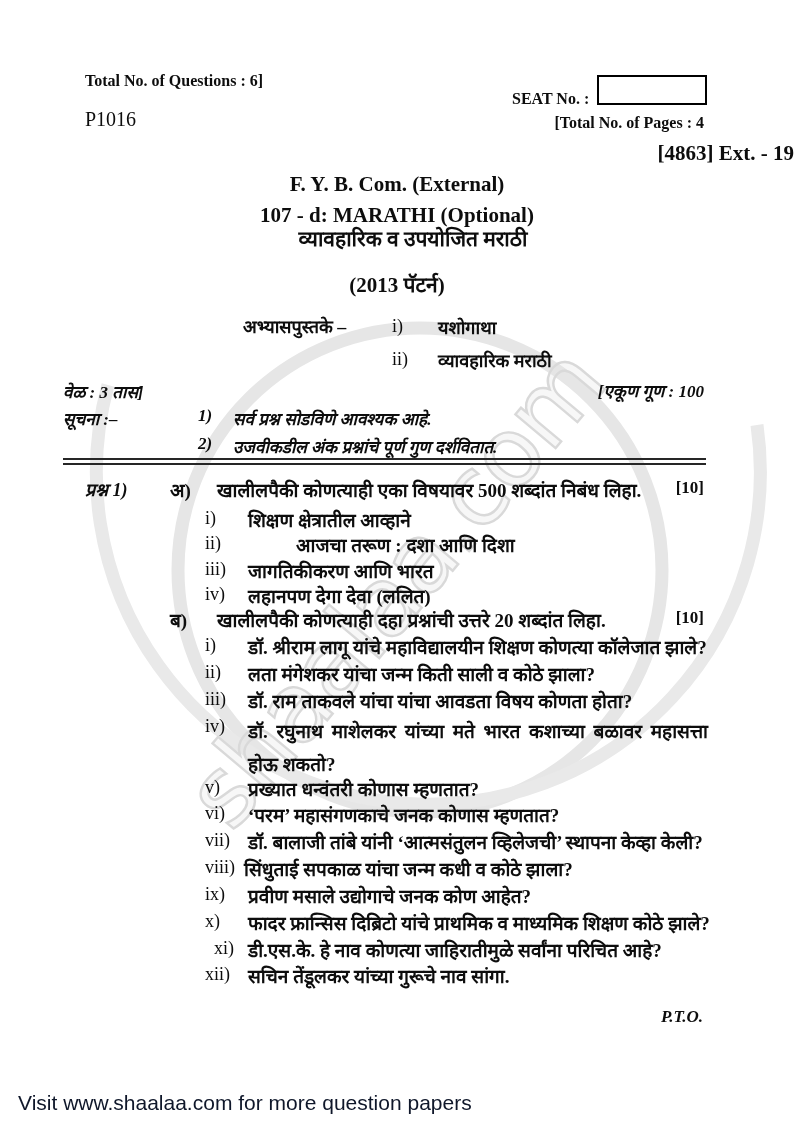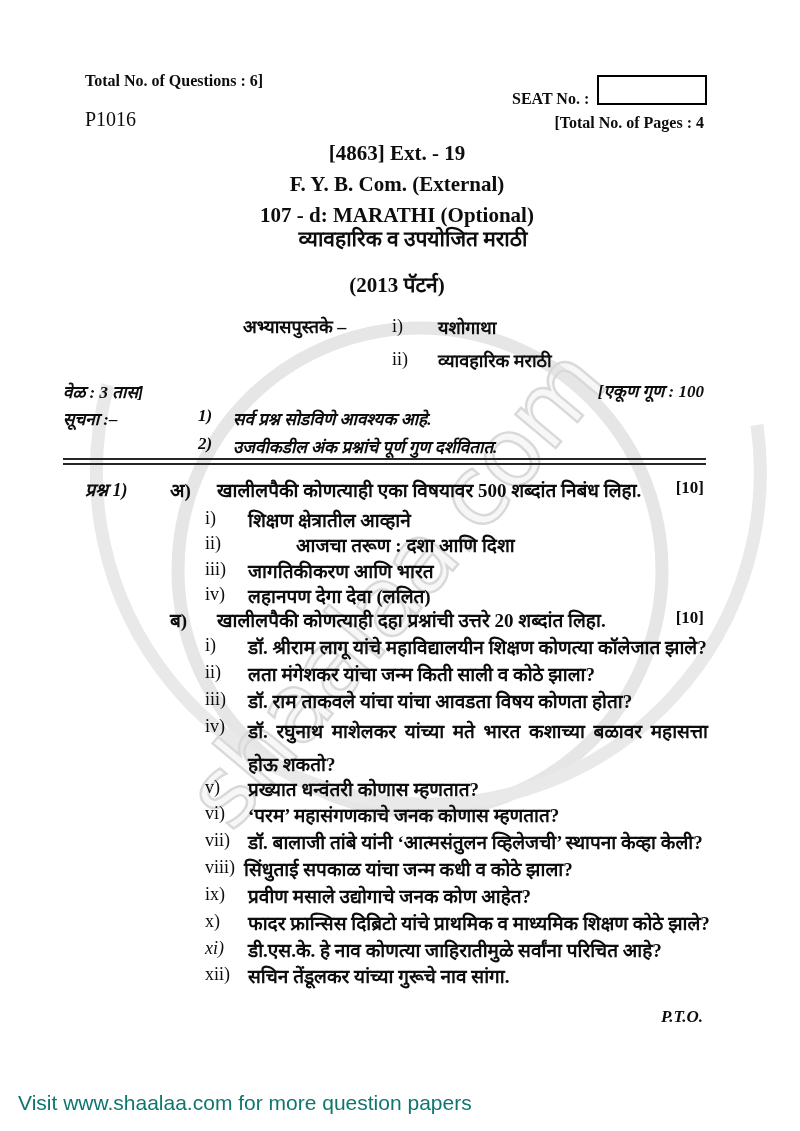"[4863] Ext. - 19" div.abs { text-align: none -> right }
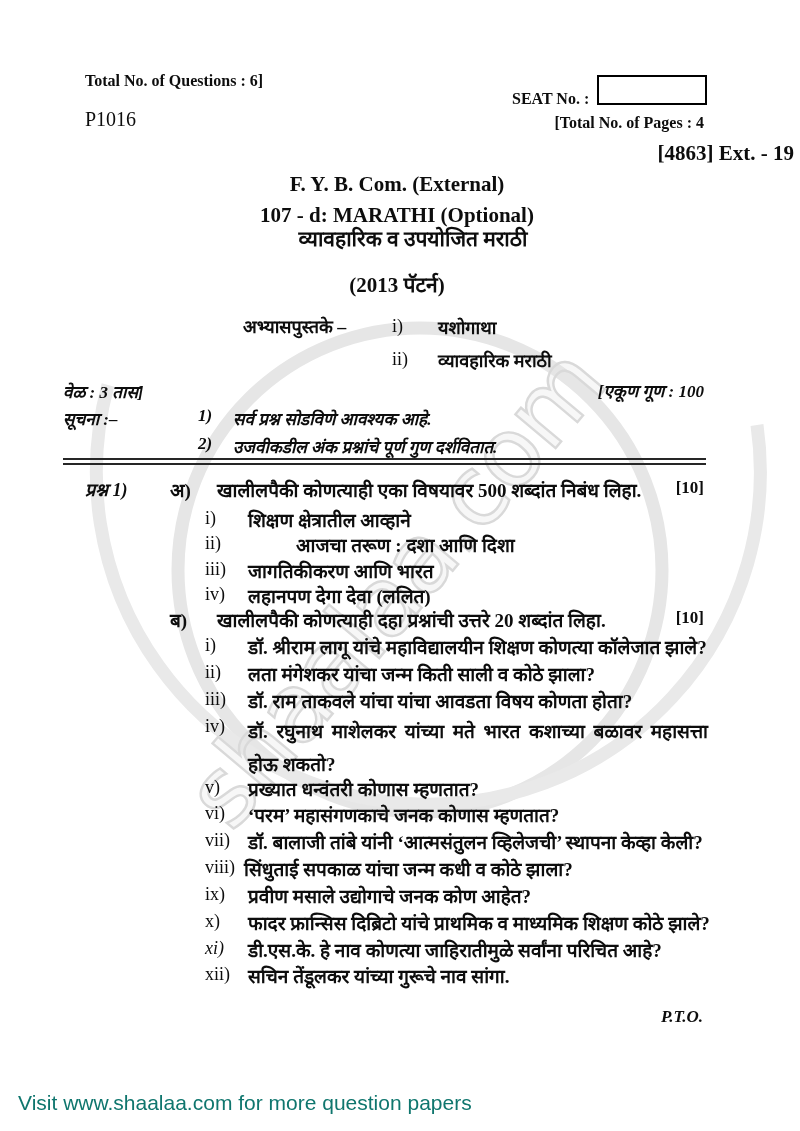"xi)" div.abs { font-style: italic -> none; left: 205px -> 214px }
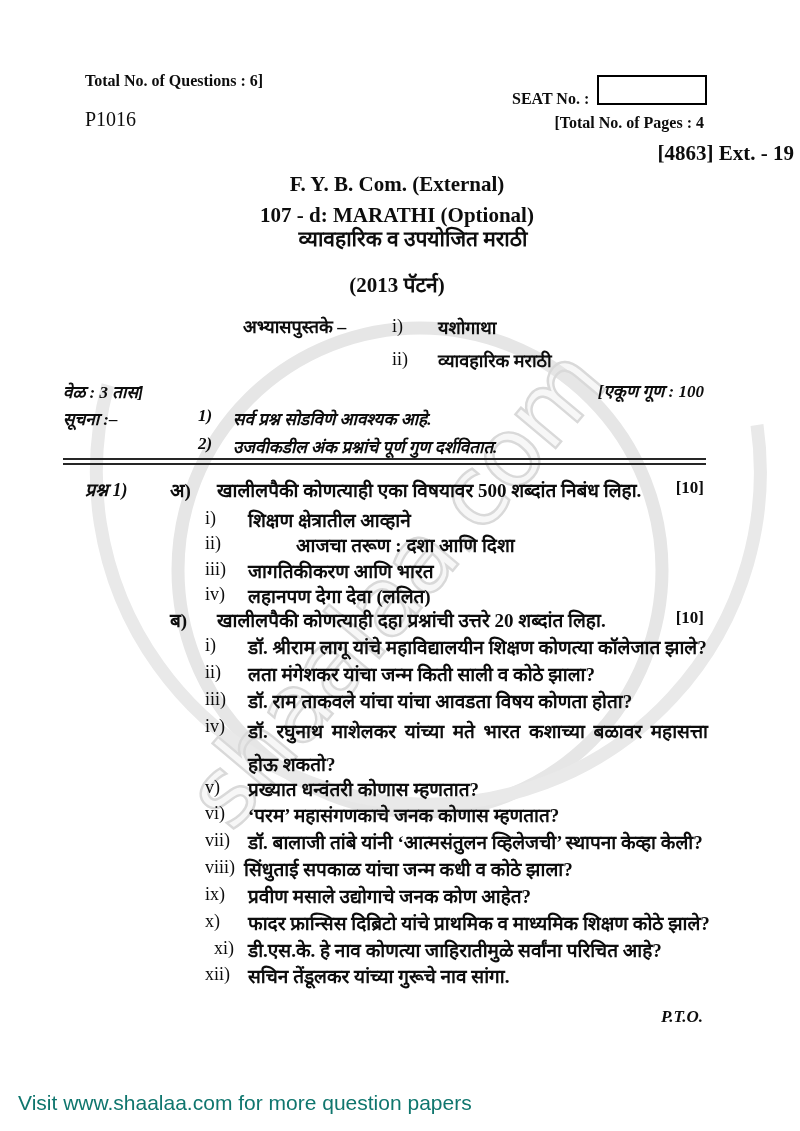"Visit www.shaalaa.com for more question" .footer-note { color: #0f766e -> #0f172a }
